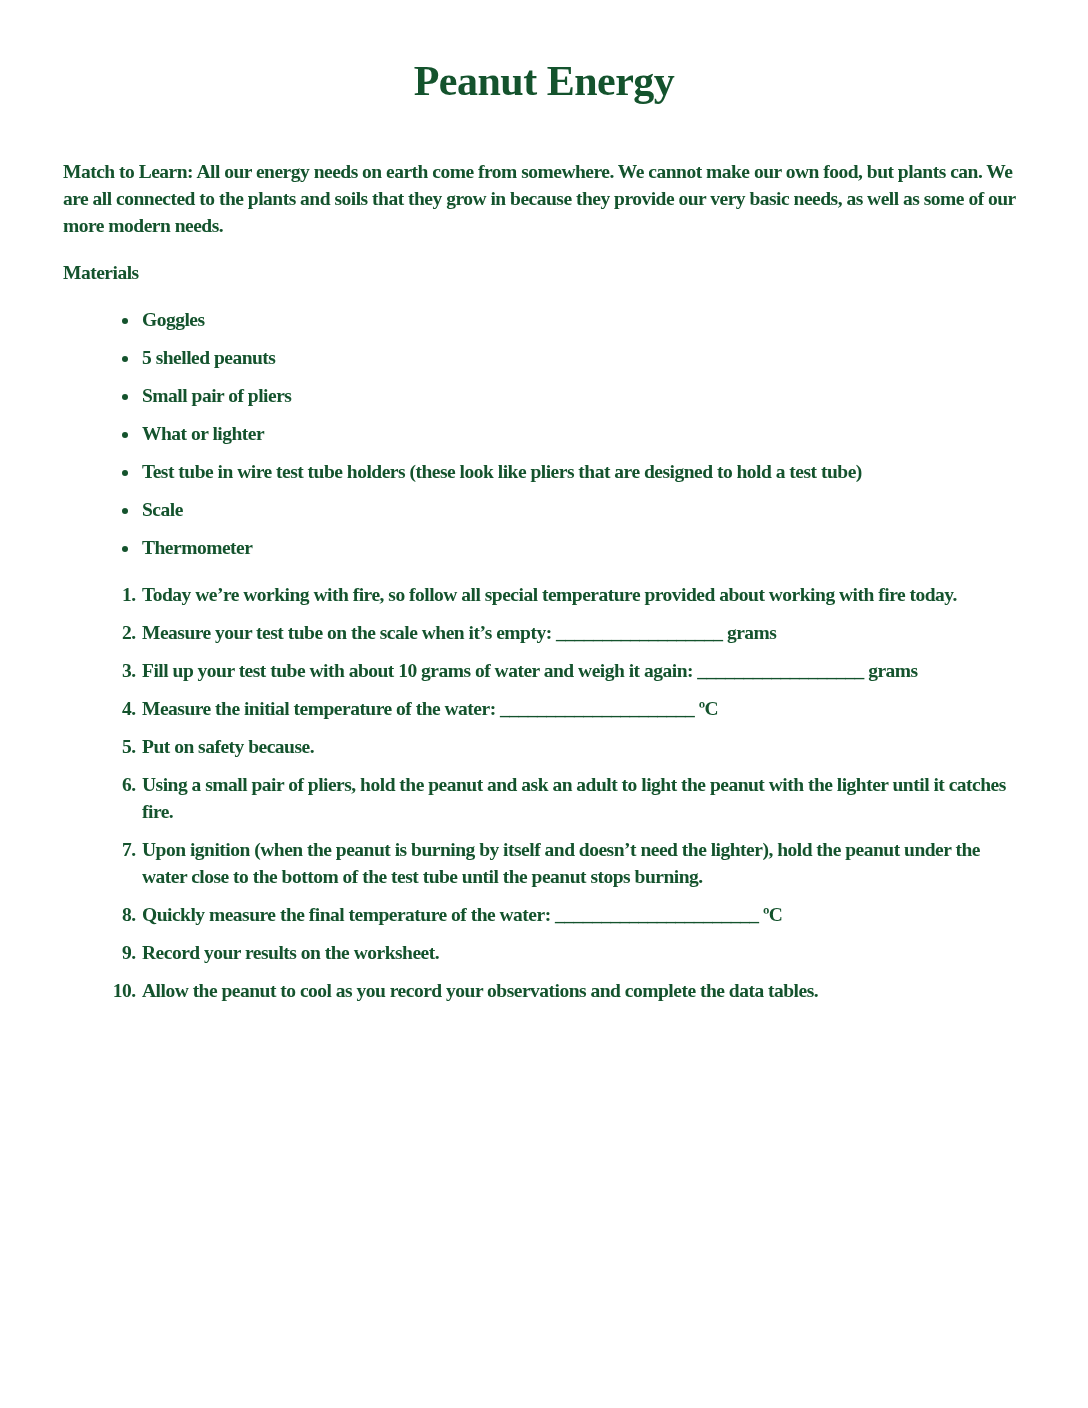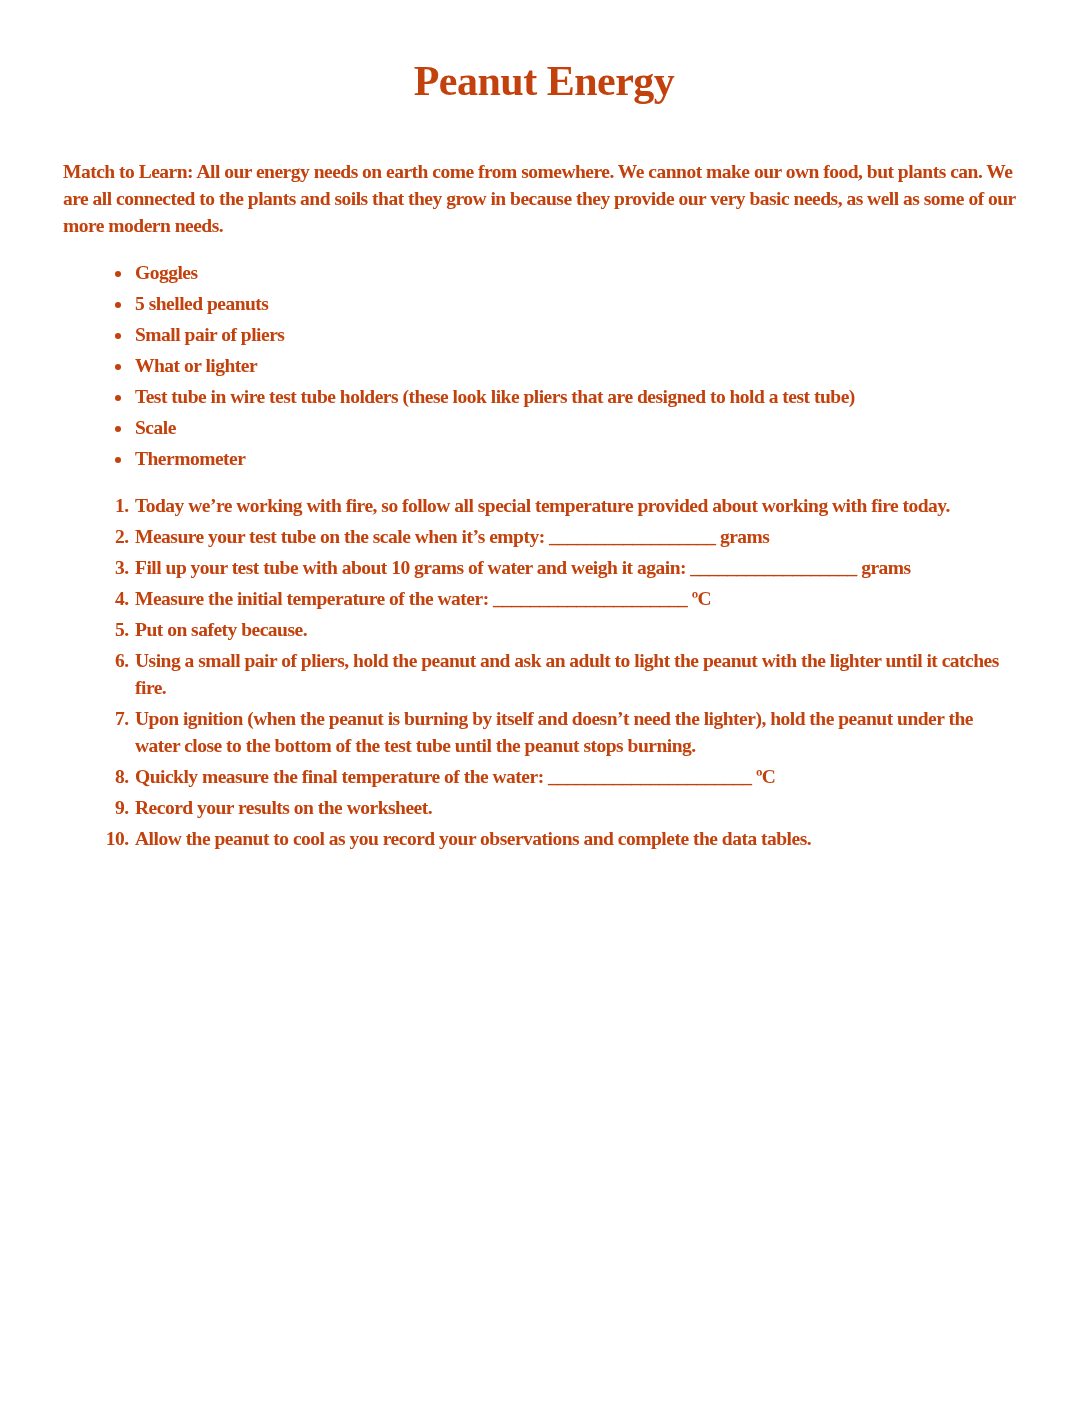"Peanut Energy" .page { color: #c2410c -> #14532d }
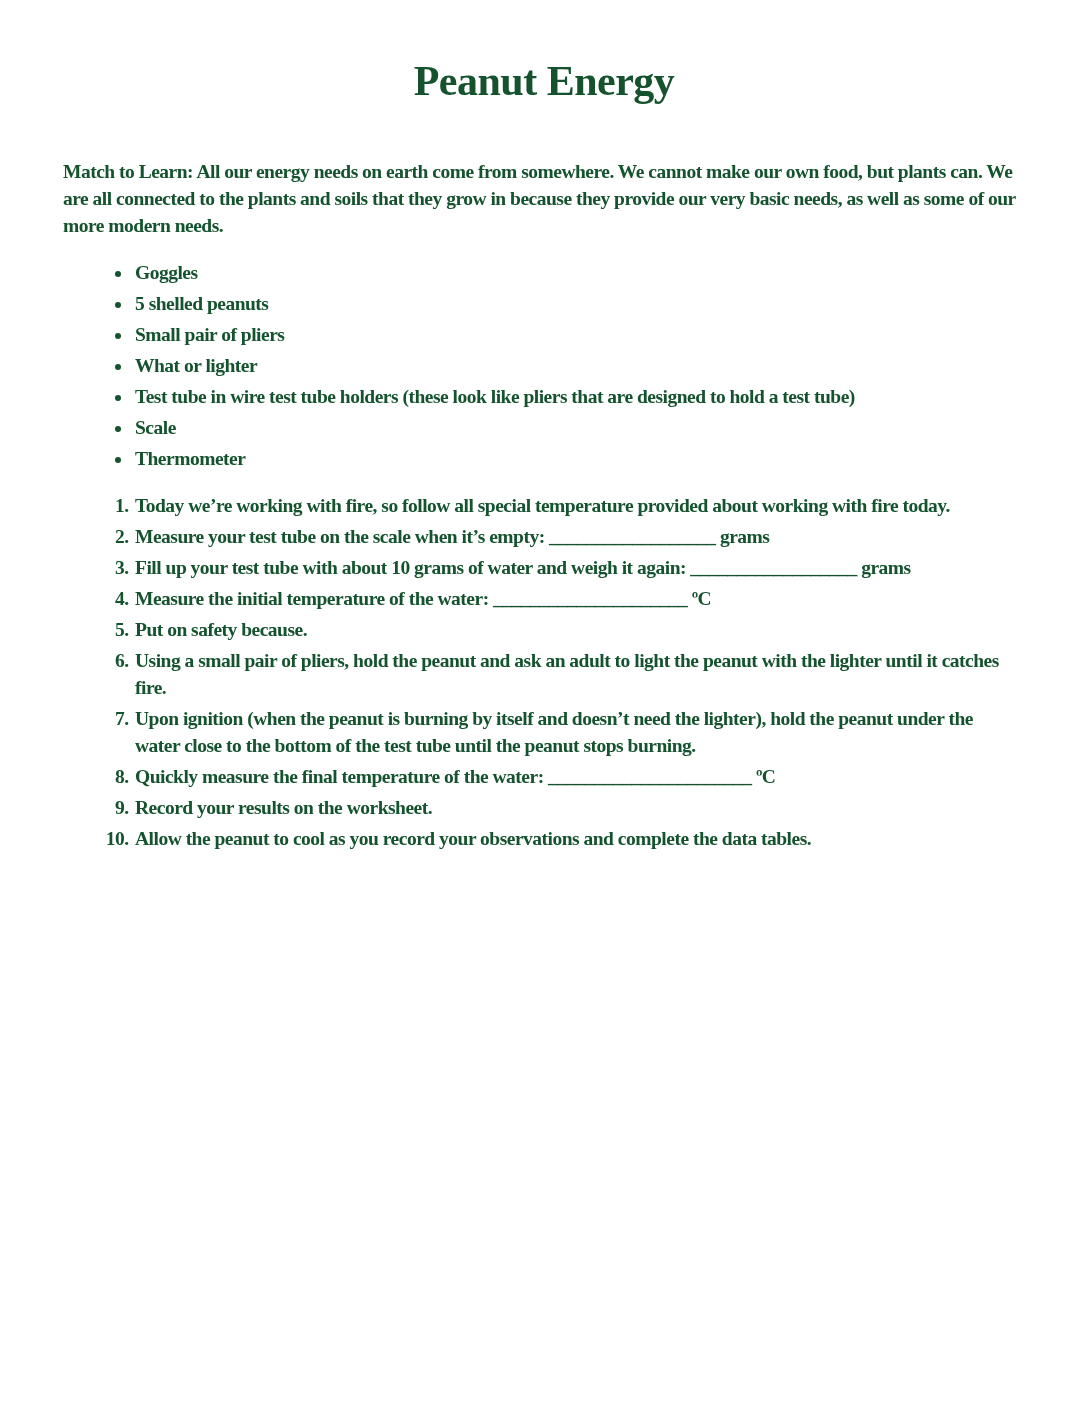"Materials" h2.section-heading { html: none -> <h2>Materials</h2> }
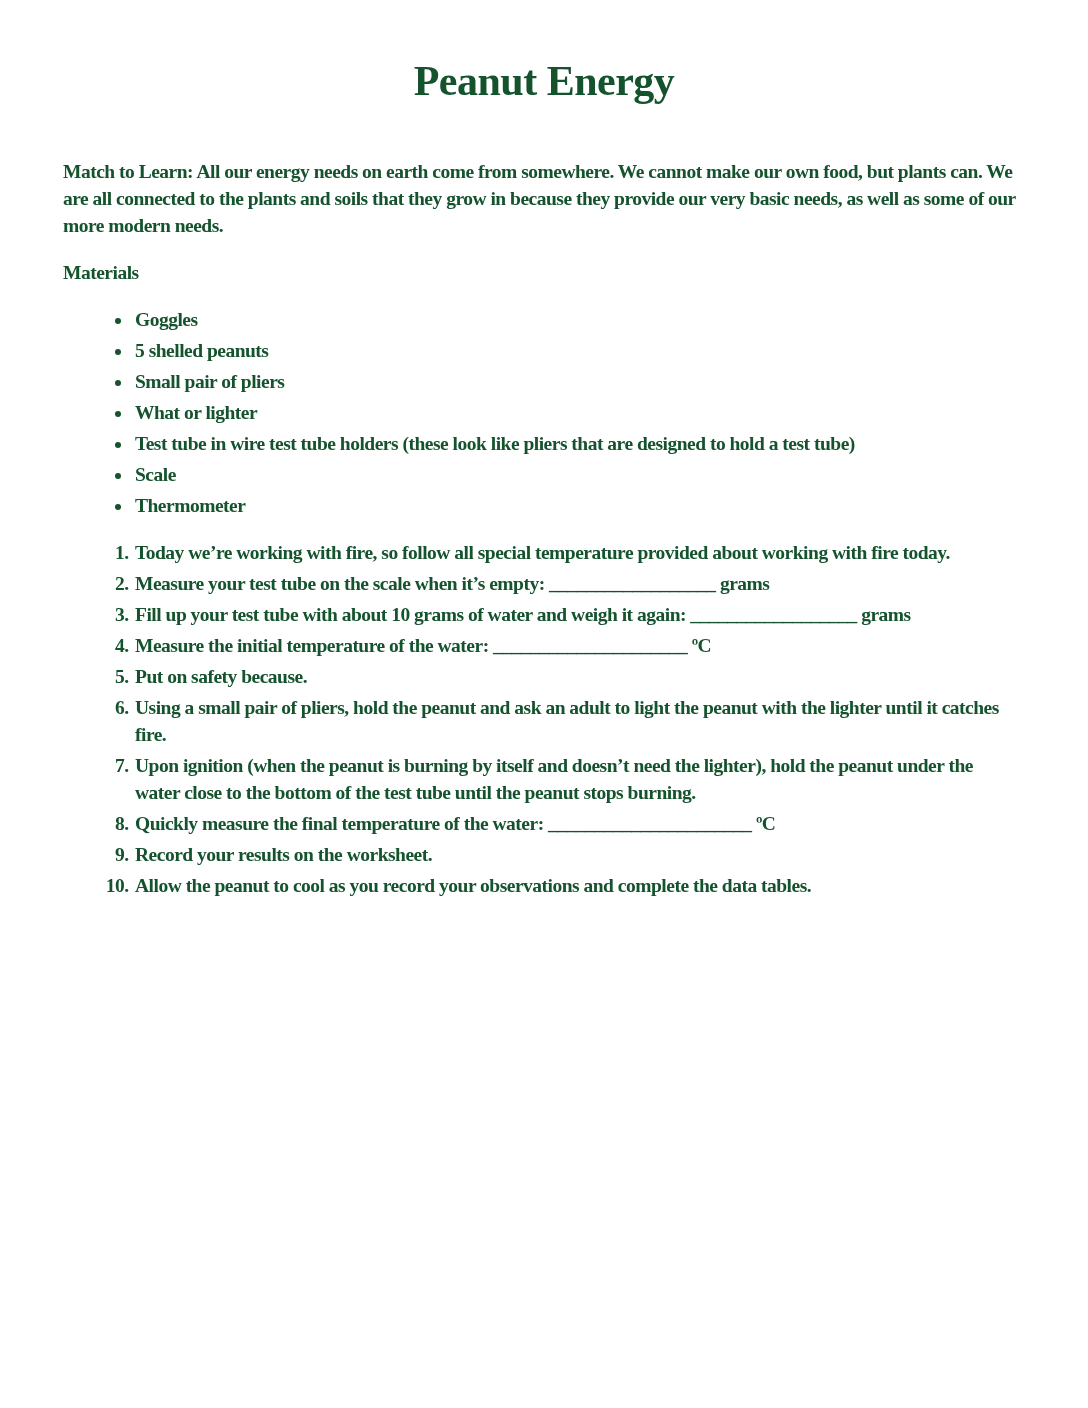"Goggles" li { margin: 4px -> 11px }
